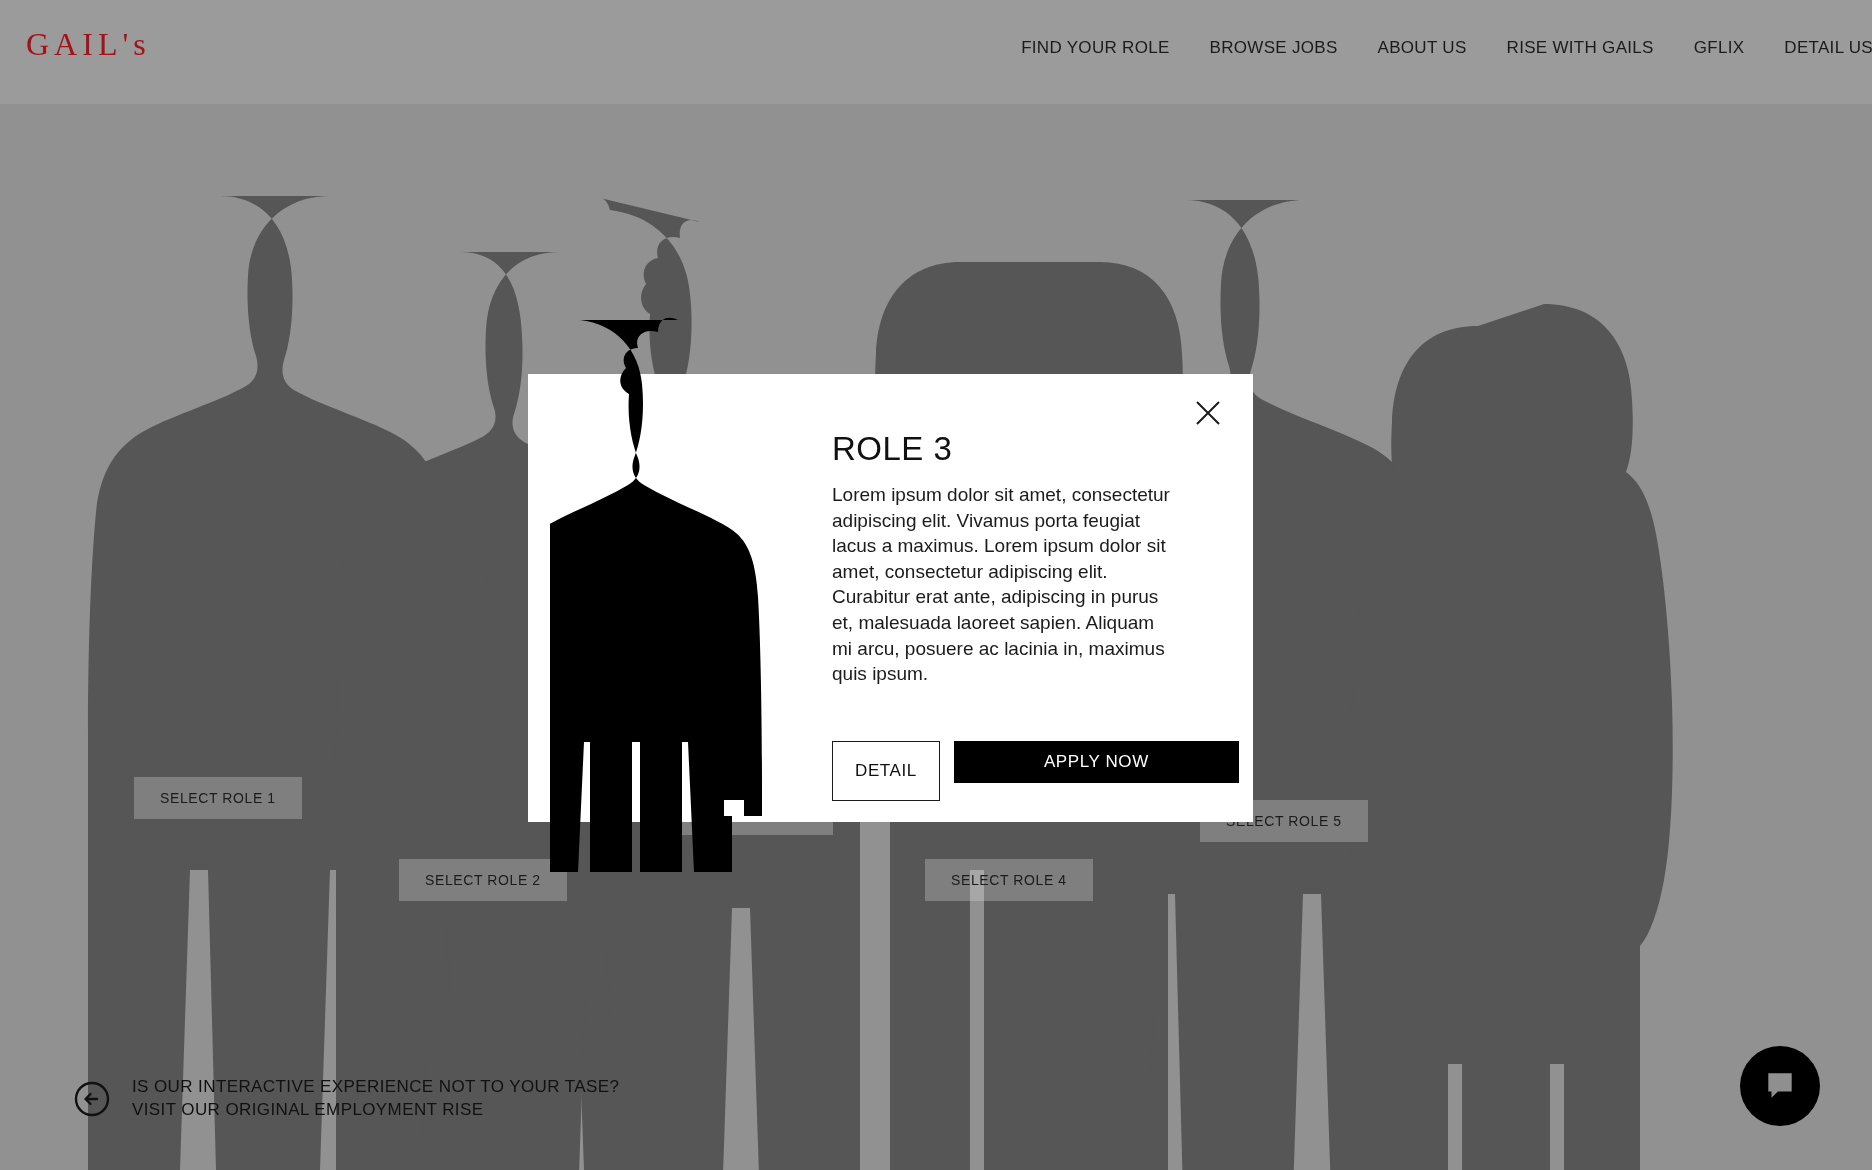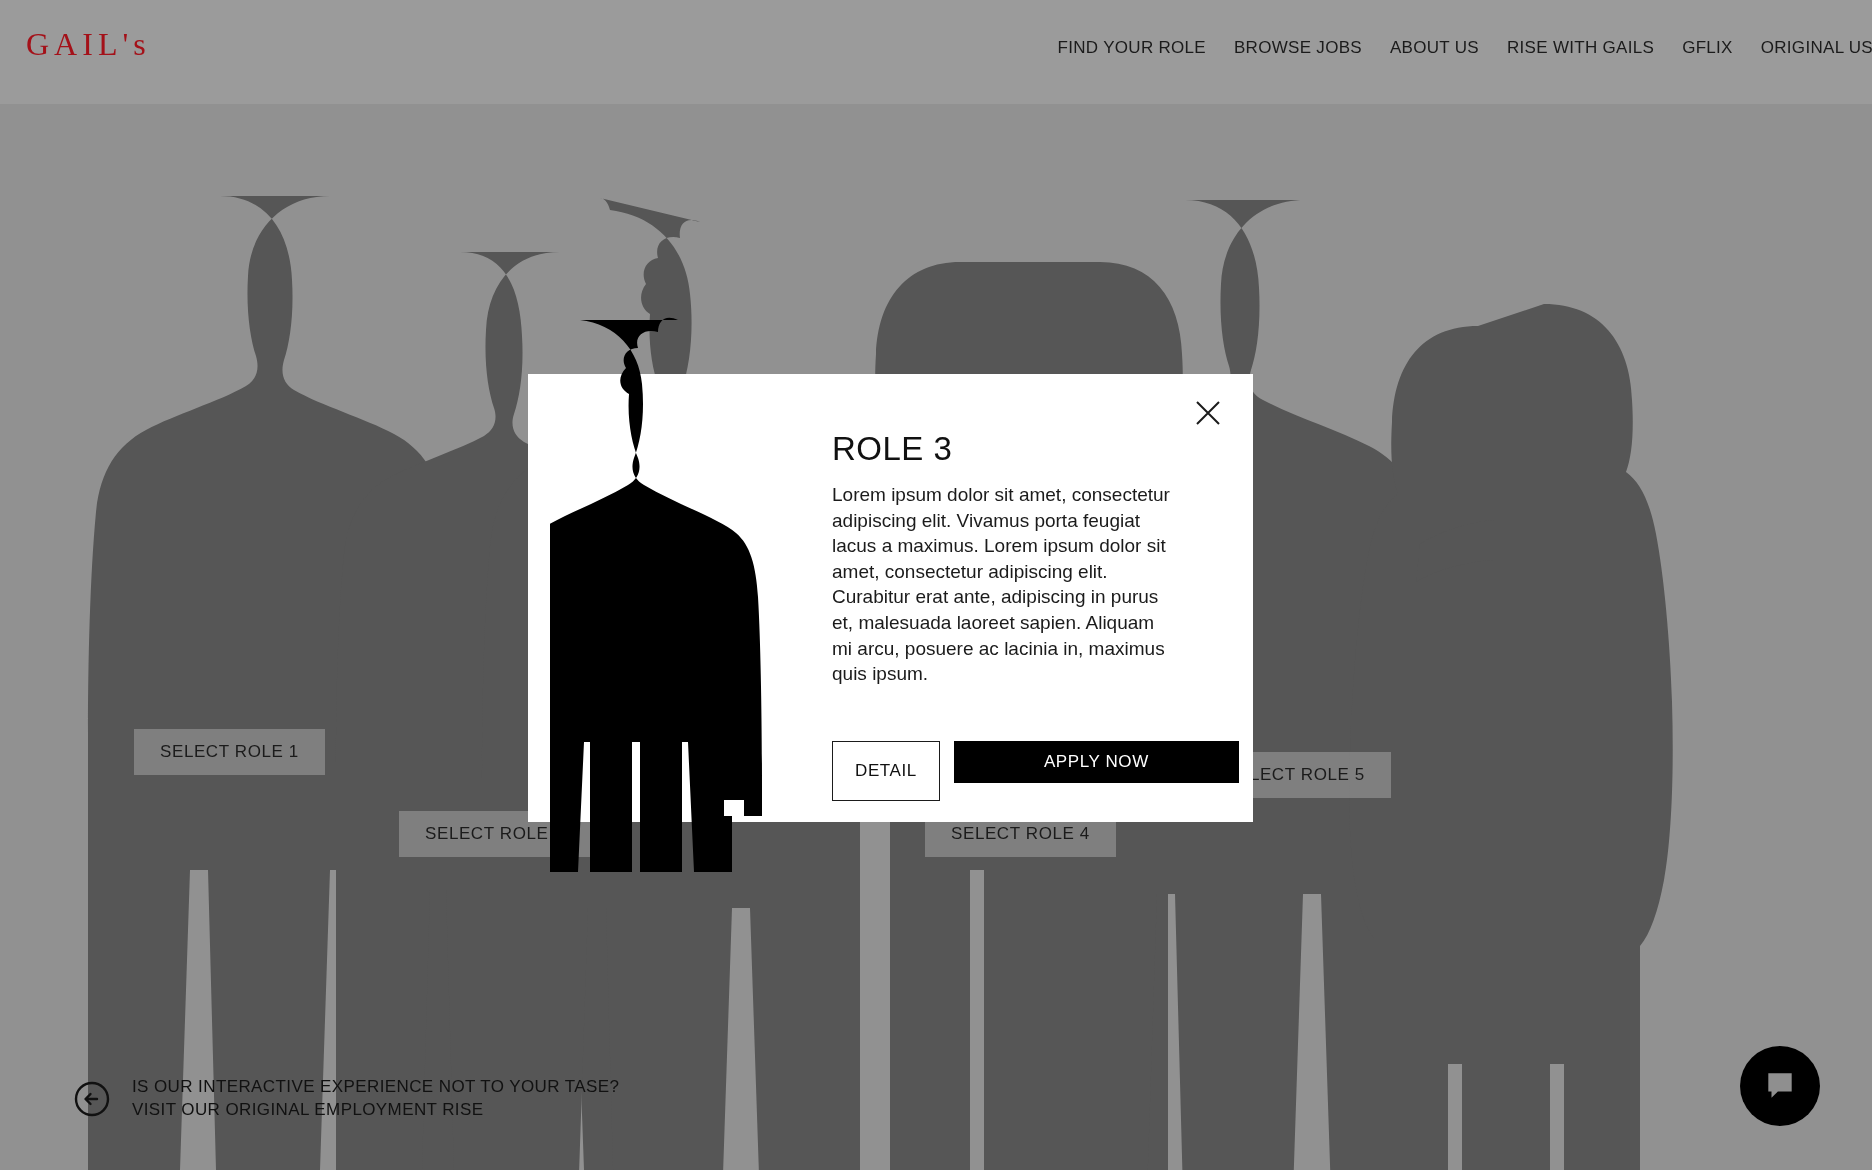"FIND YOUR ROLE" .nav { gap: 28px -> 40px }
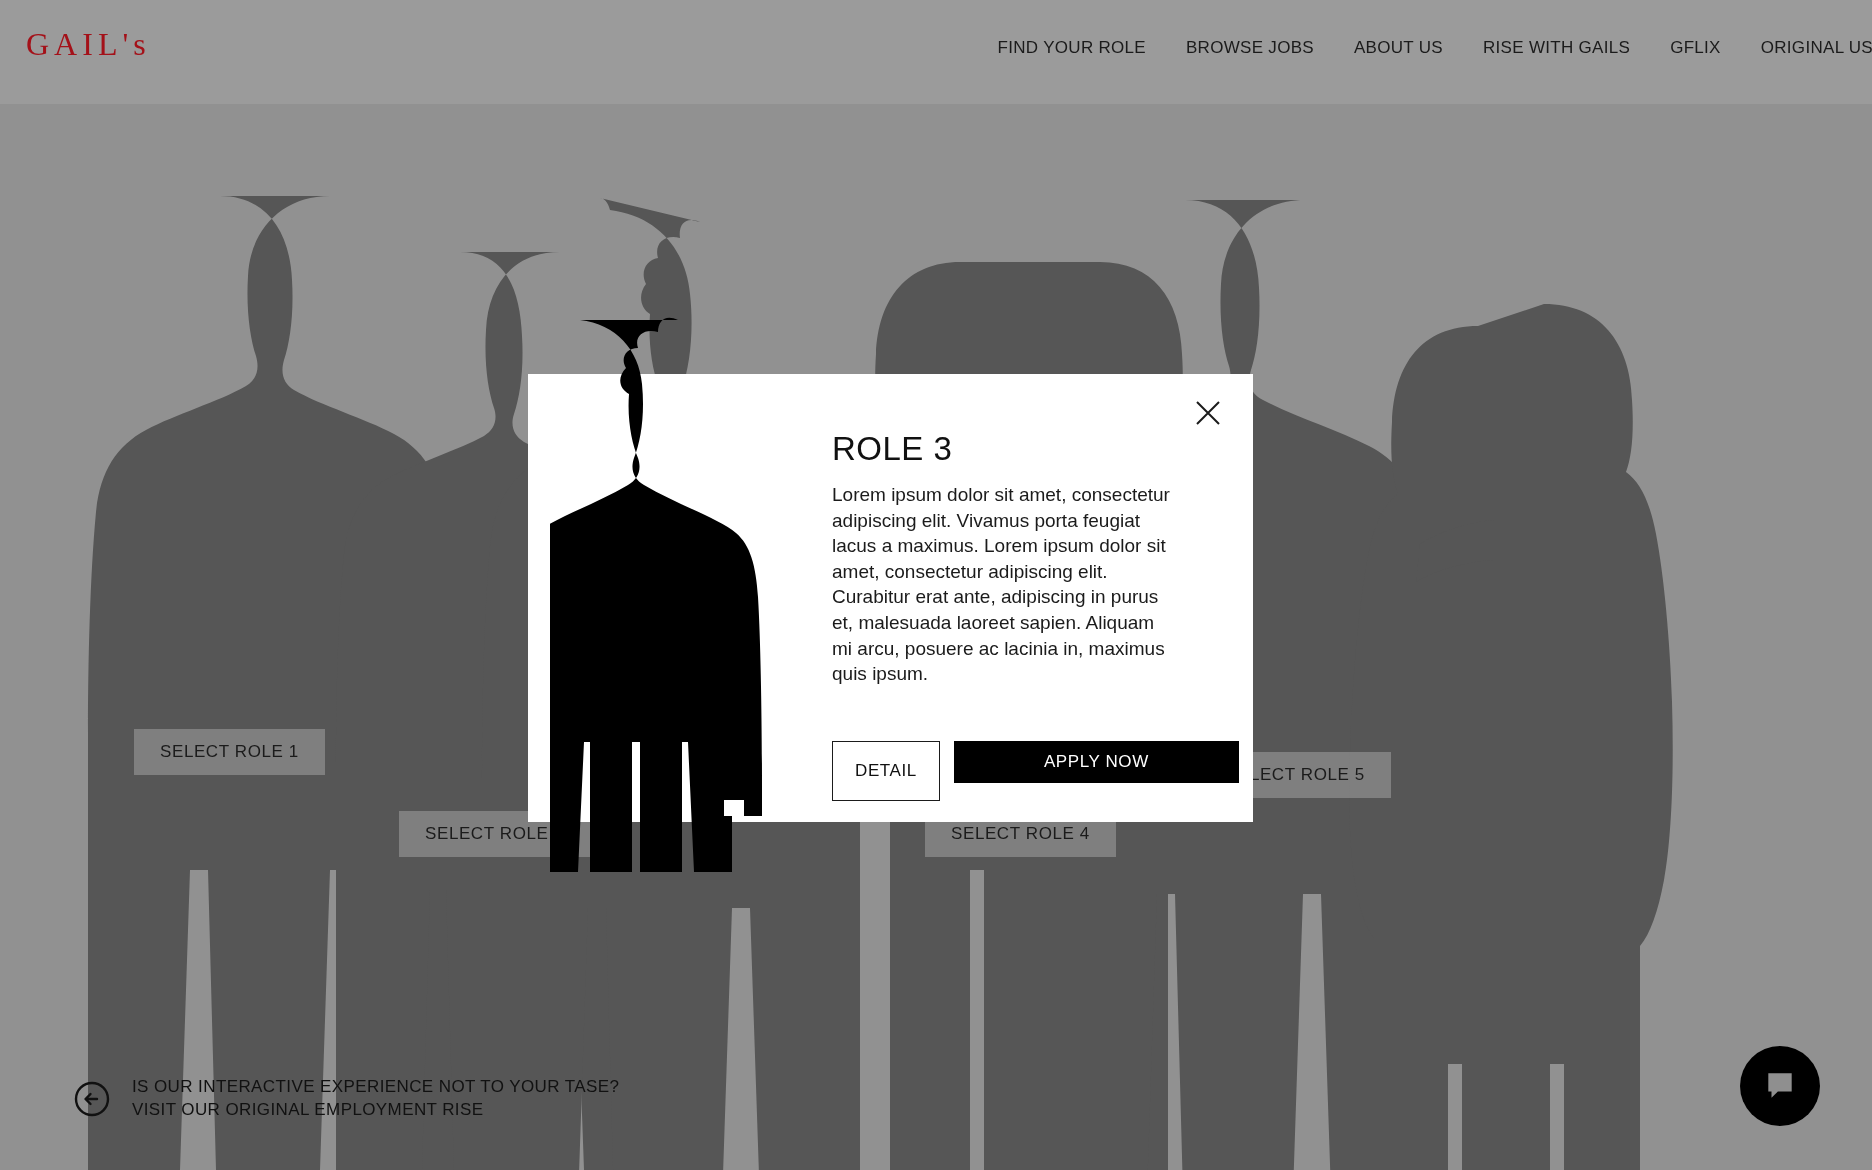"ORIGINAL US" a.nav-item { text: ORIGINAL -> DETAIL }
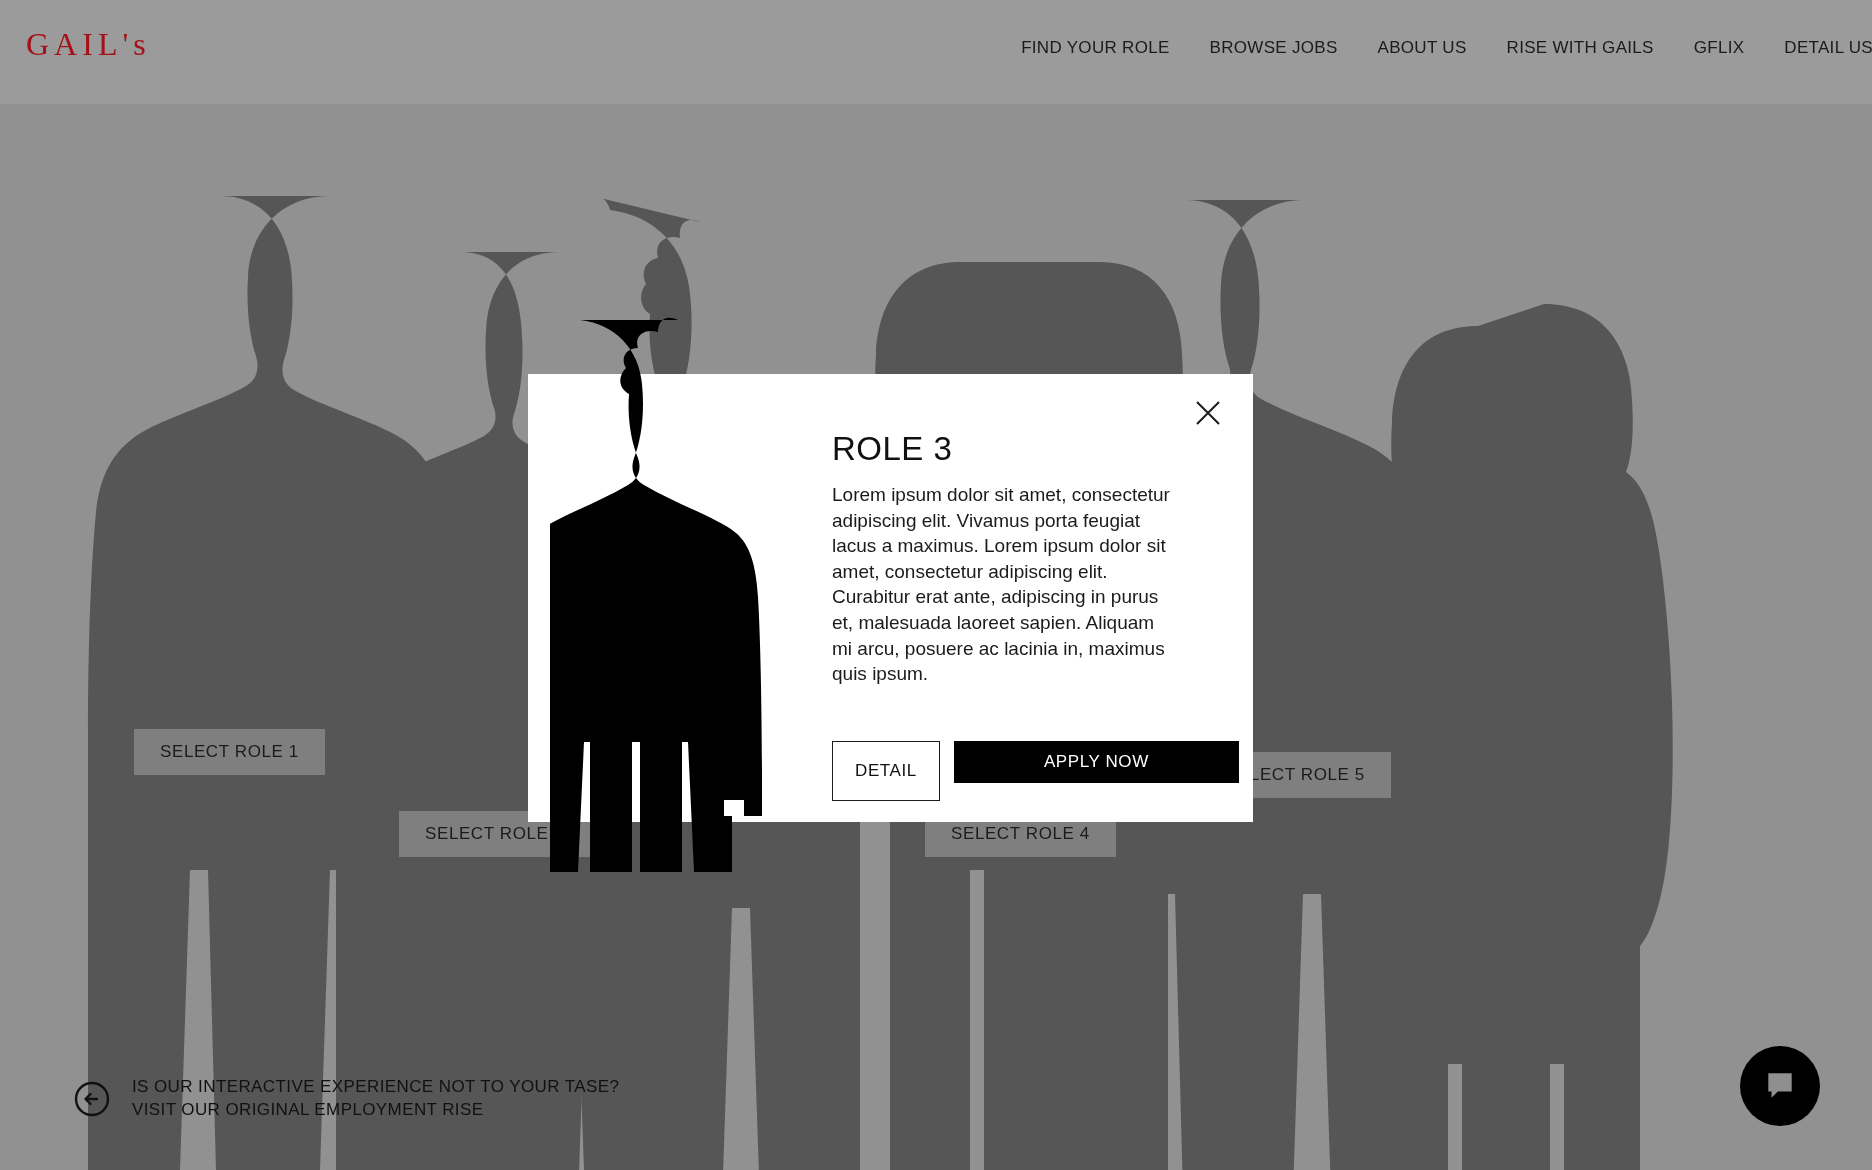"SELECT ROLE 1" .role-btn { font-size: 17px -> 14px; margin-top: none -> 48px }
